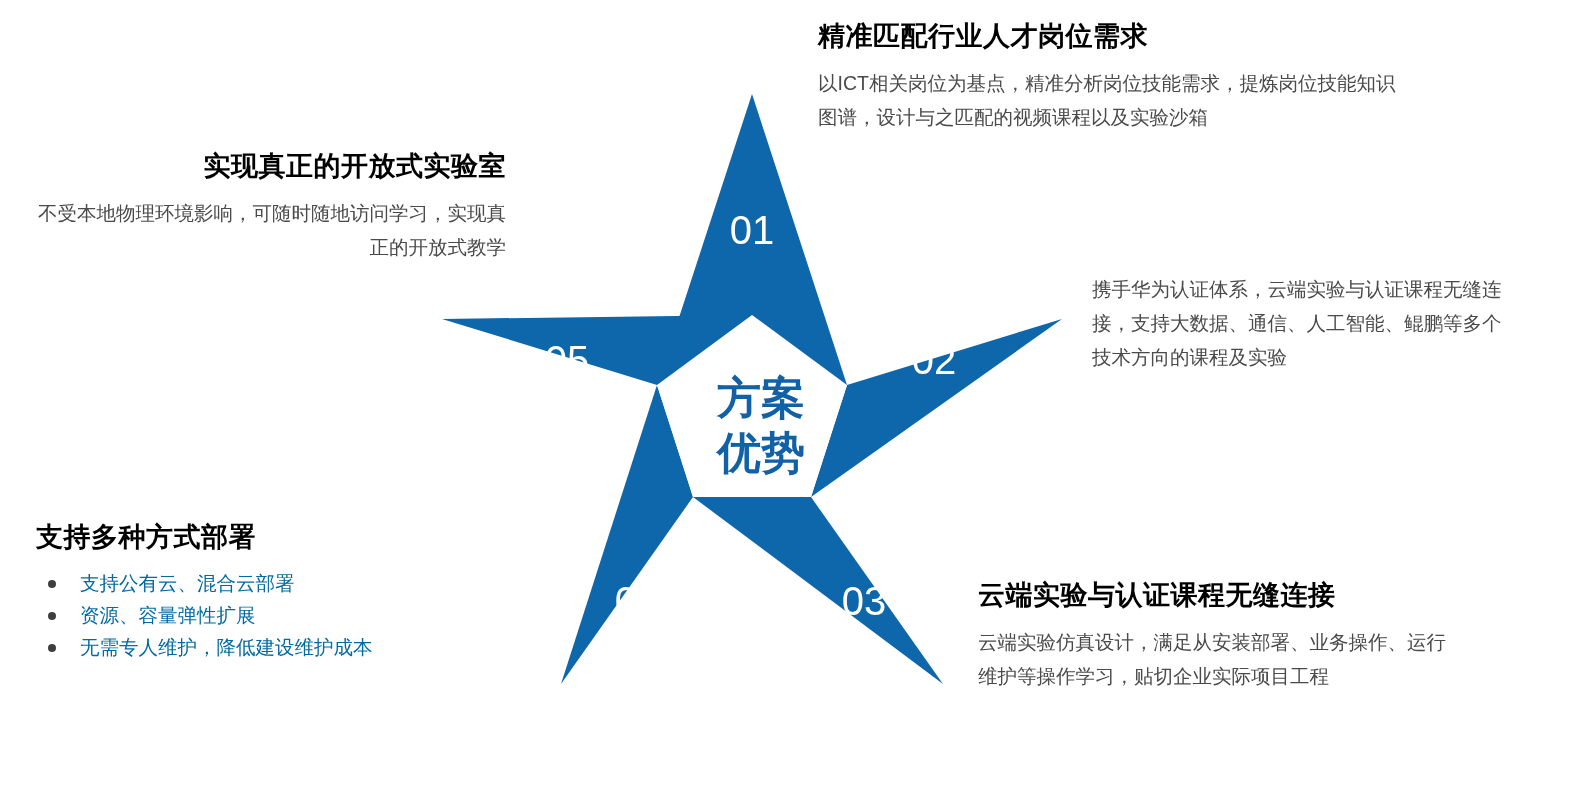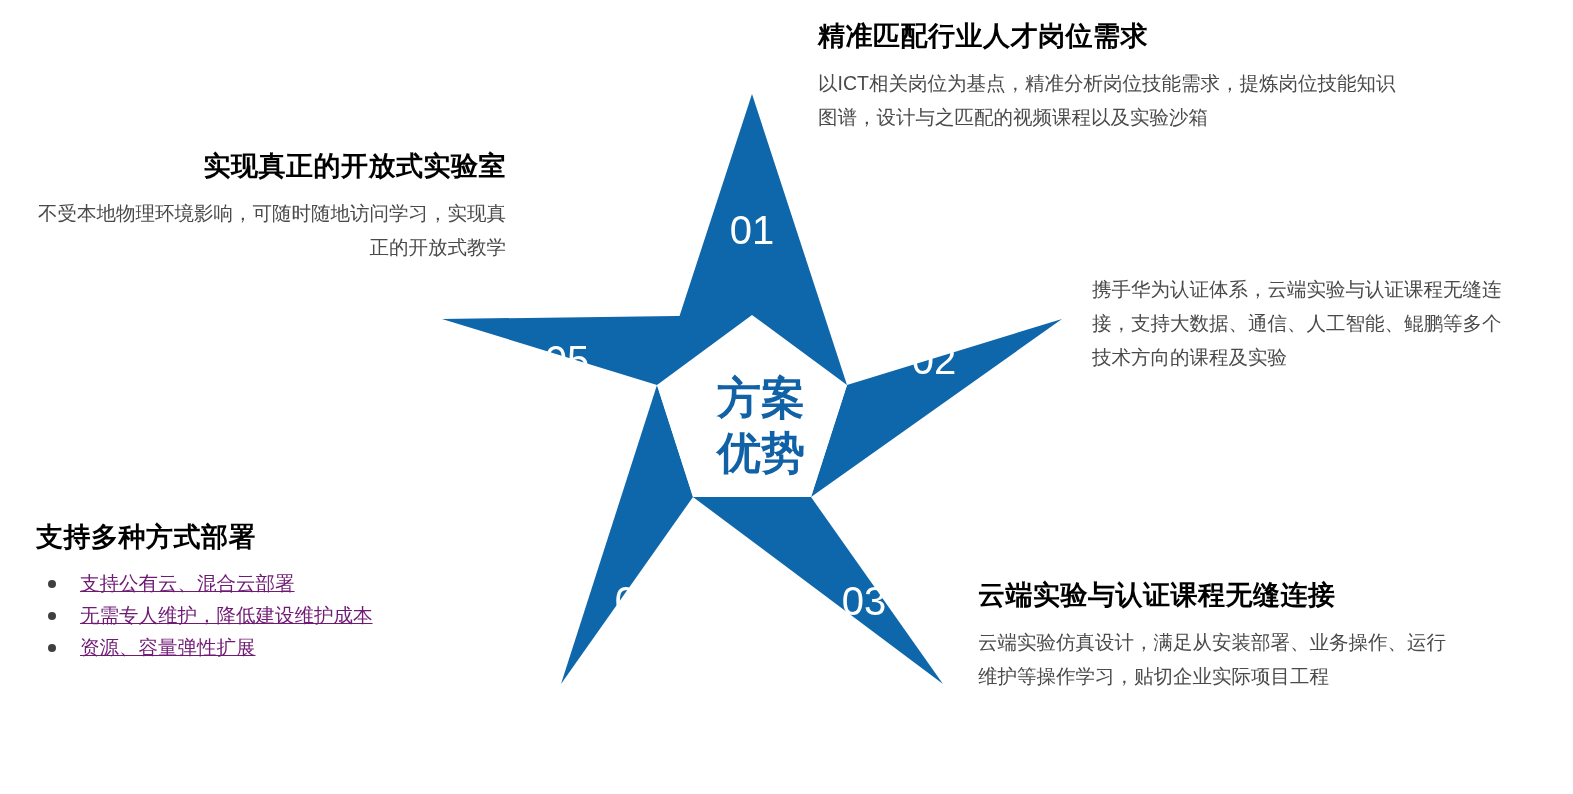"支持公有云、混合云部署" .block ul li { color: #701a75 -> #0369a1; text-decoration: underline -> none }
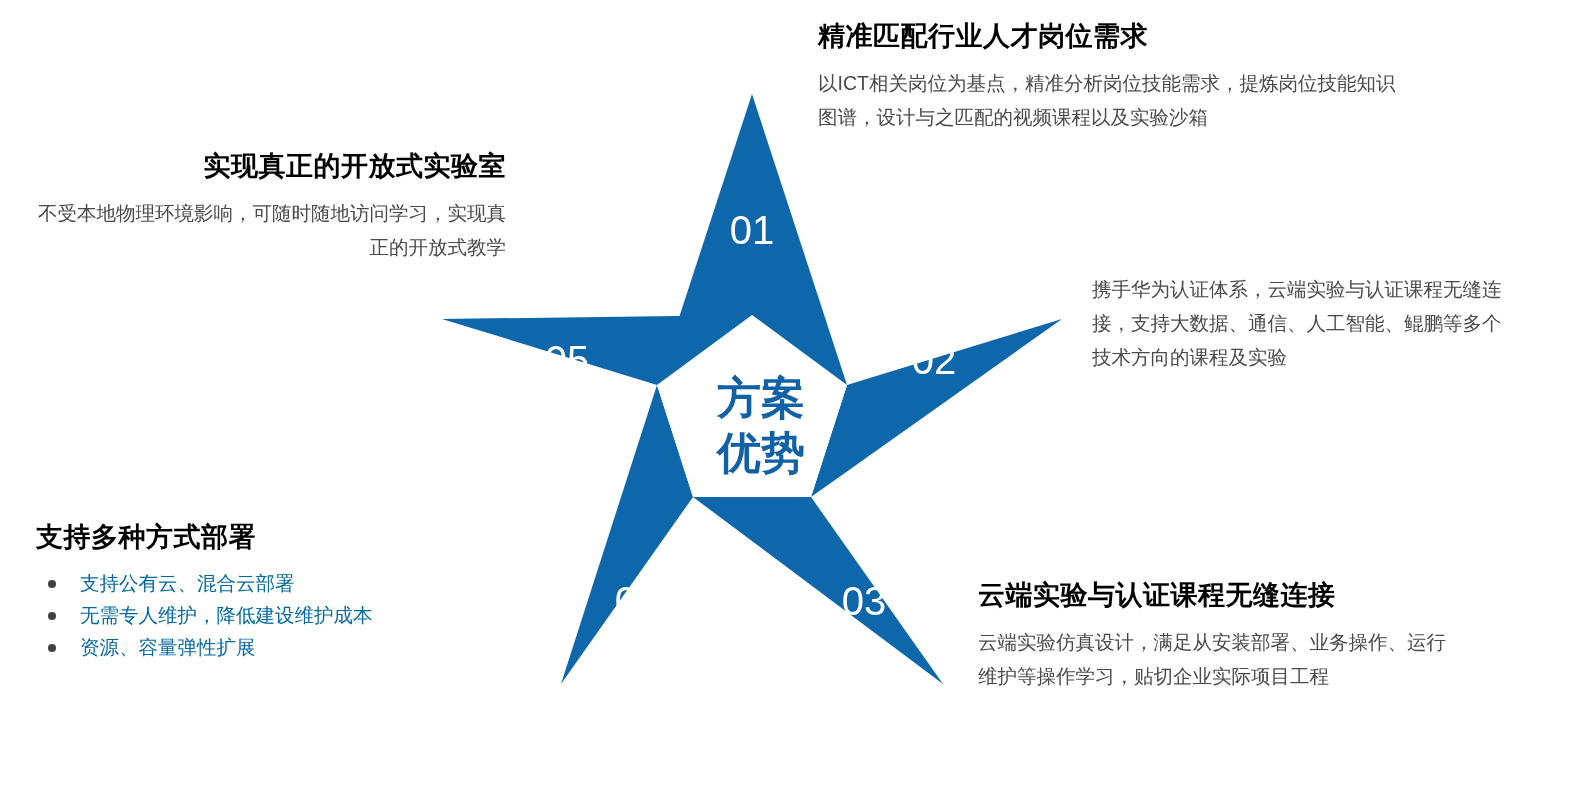"无需专人维护，降低建设维护成本" li { order: before "资源、容量弹性扩展" -> after "资源、容量弹性扩展" }
